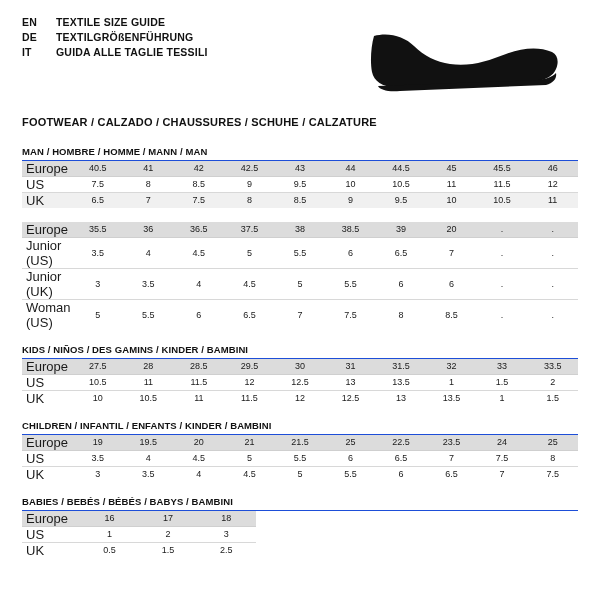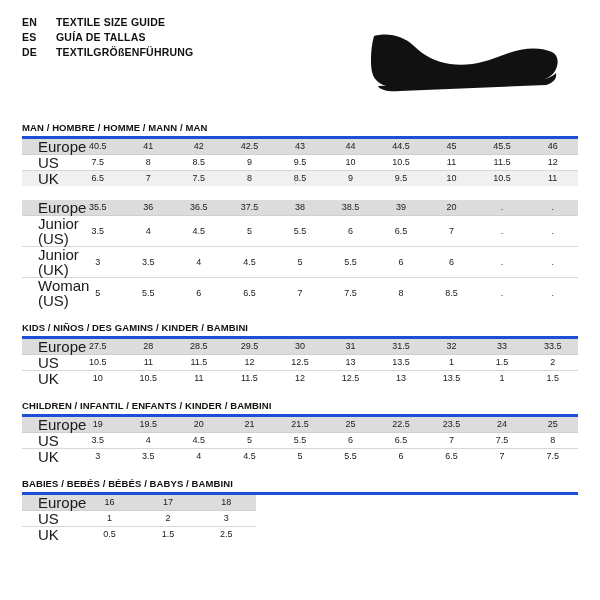"ES" tr { html: <tr> <td>ES</td> <td>GUÍA DE TALLAS</td> </tr> -> none }
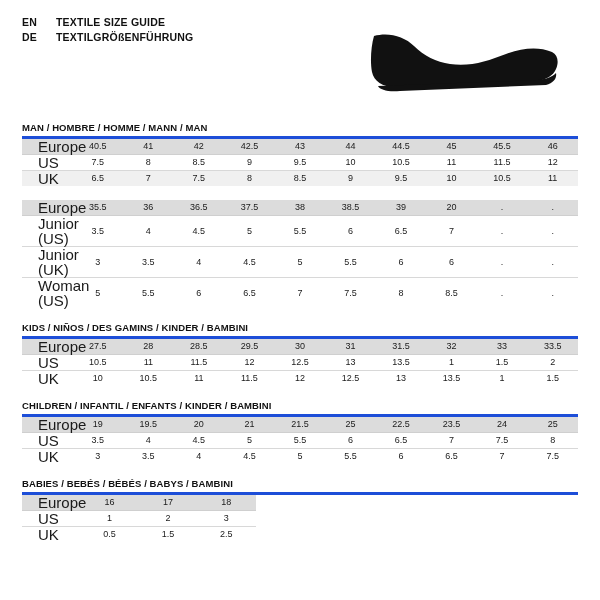"IT" tr { html: none -> <tr> <td>IT</td> <td>GUIDA ALLE TAGLIE TESSILI</td> </tr> }
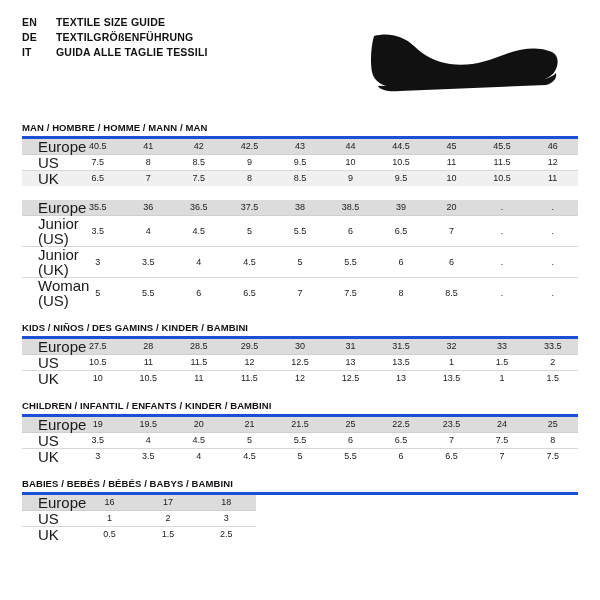"FOOTWEAR / CALZADO / CHAUSSURES" div.category-line { html: none -> <div>FOOTWEAR / CALZADO / CHAUSSURES / SCHUHE / CALZATURE</div> }
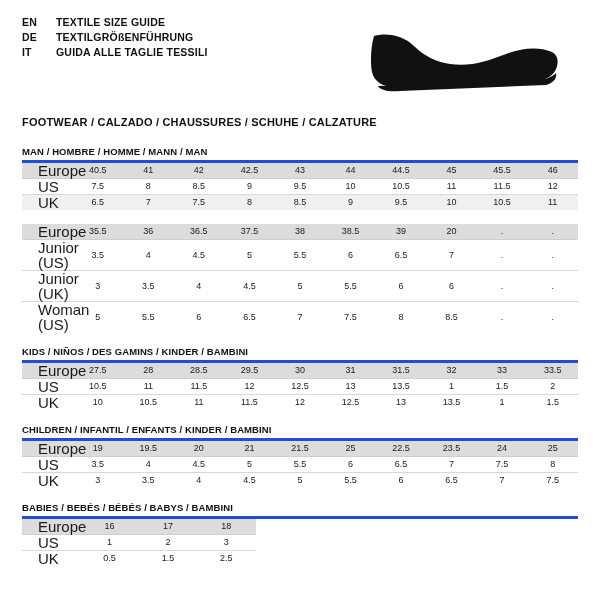"MAN / HOMBRE / HOMME" .section-title { border-bottom: 3px solid #1d4ed8 -> 1px solid #1d4ed8 }
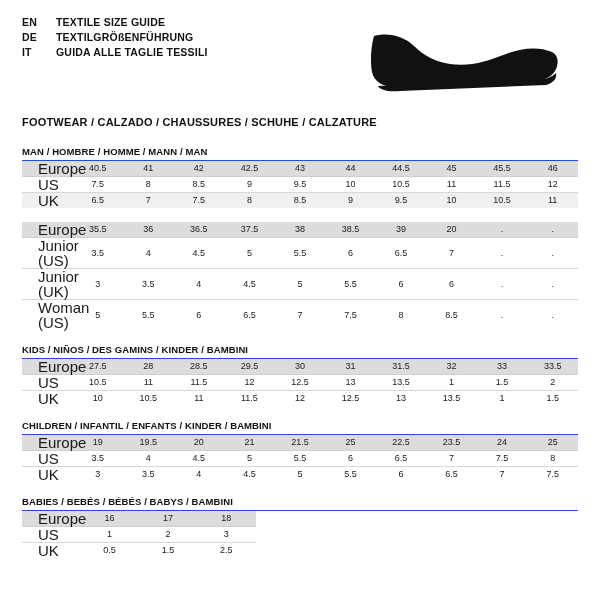"Europe" table.sizes td.rowhead { font-size: 15px -> 13px; padding-left: 16px -> 4px }
